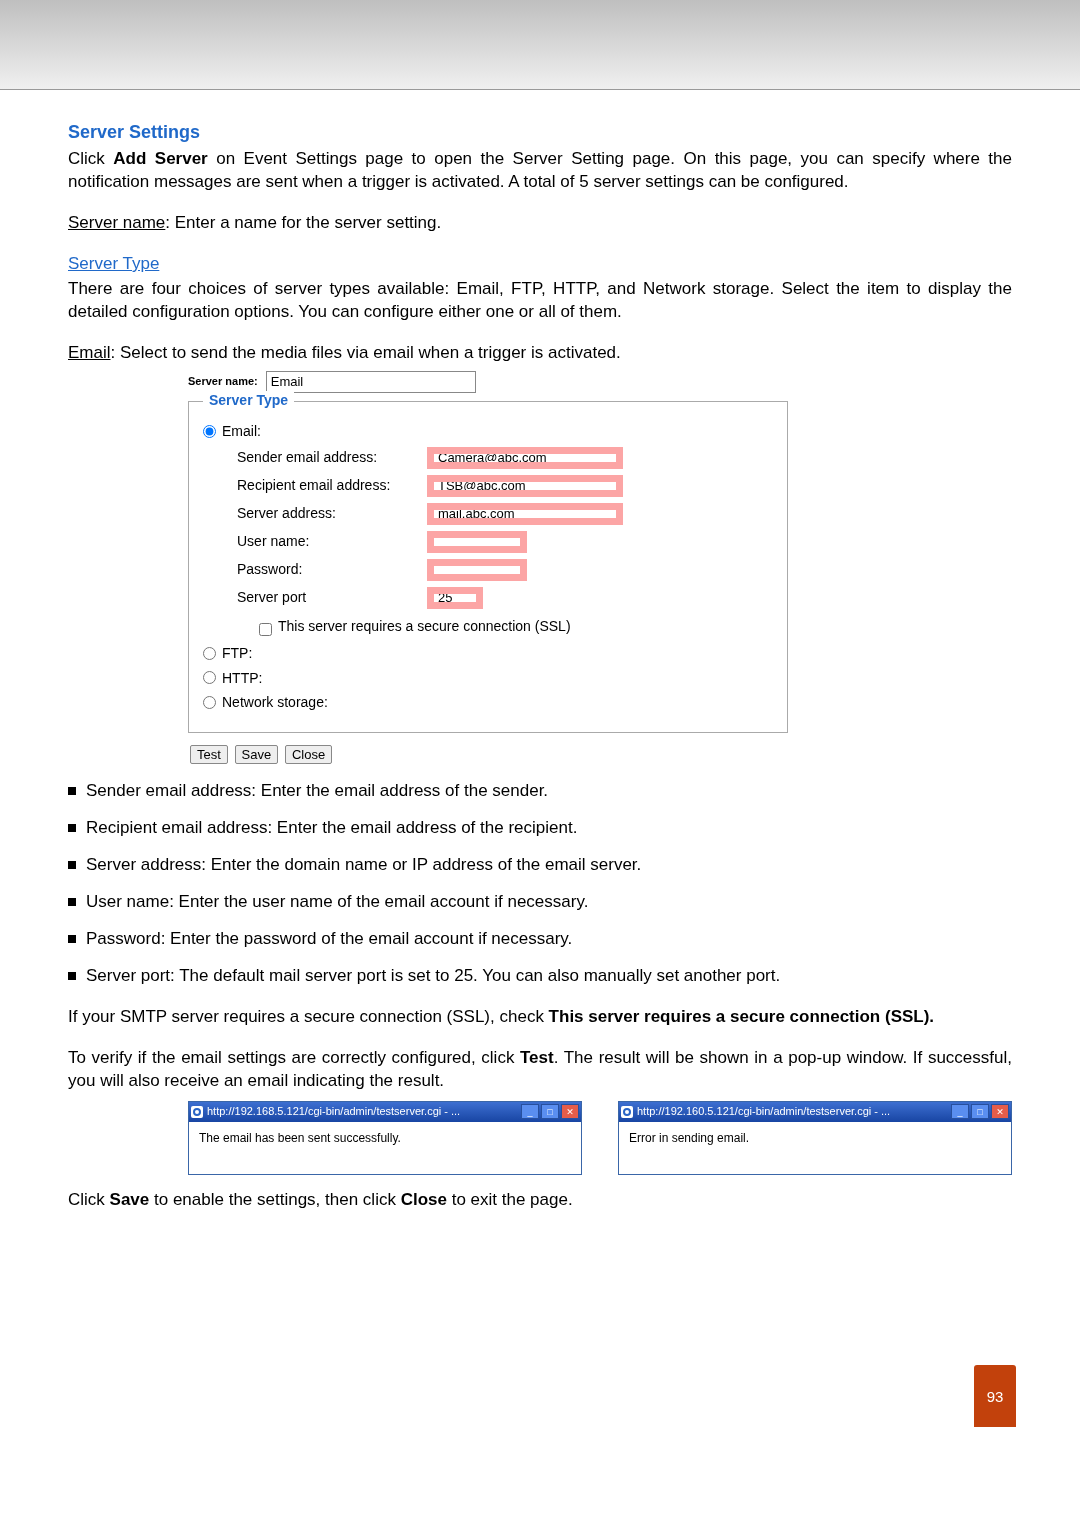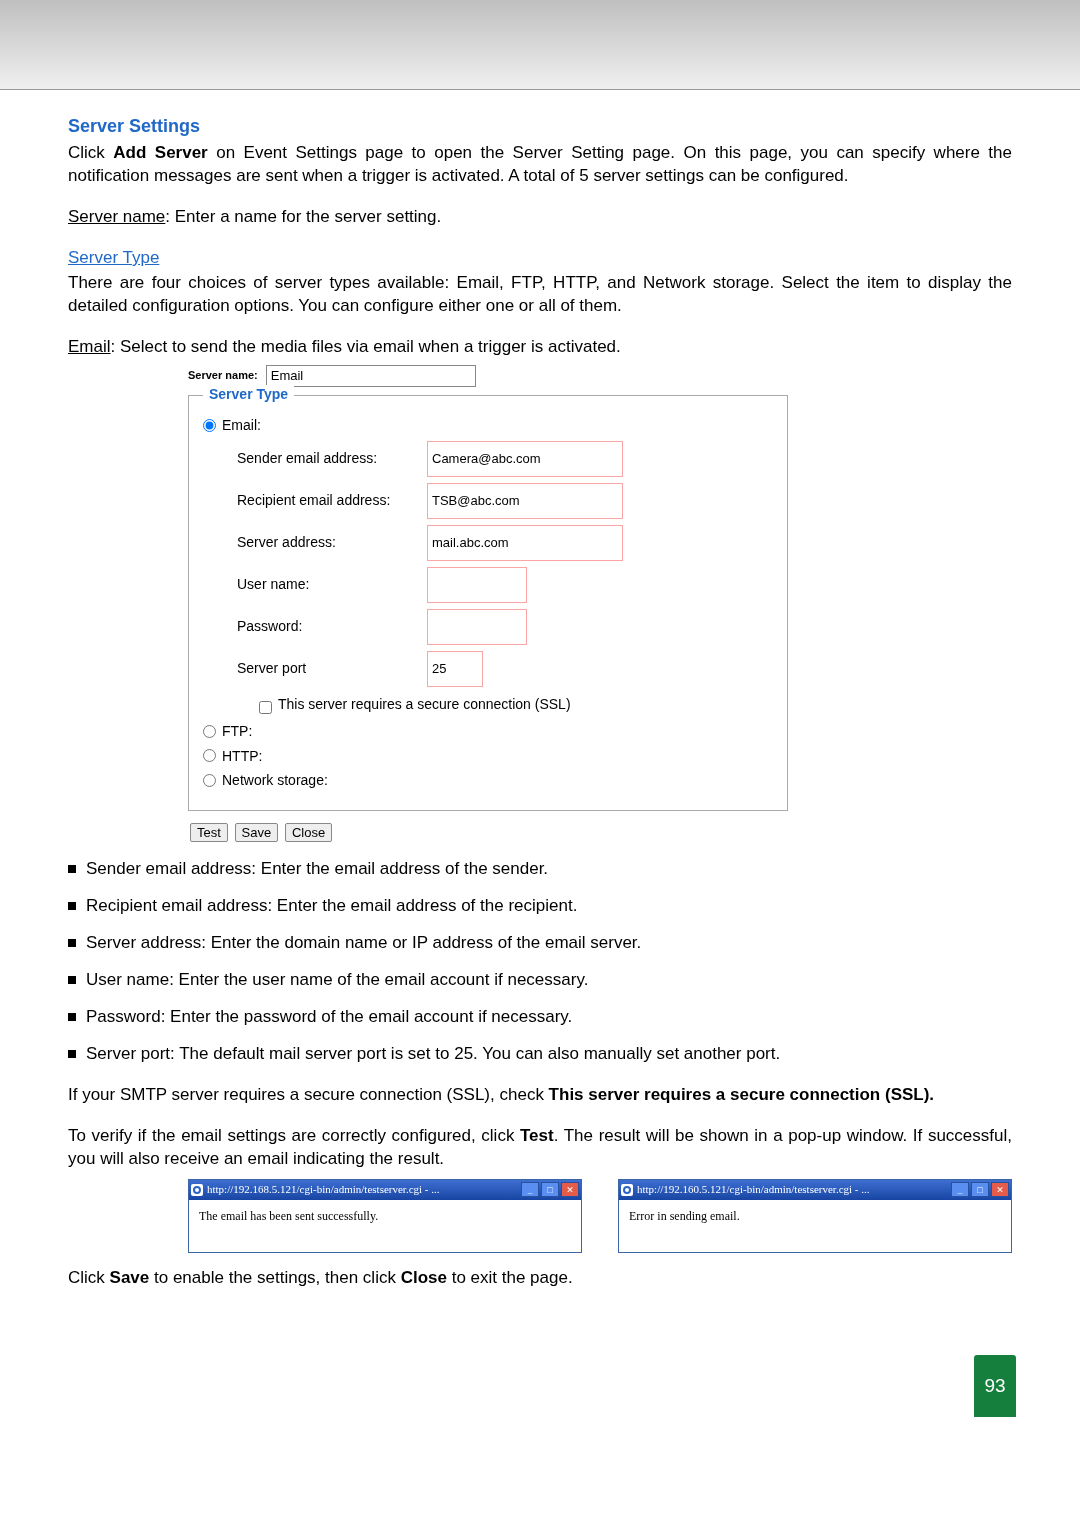"Server Settings" .content { padding: 24px 68px 0 68px -> 30px 68px 0 68px }
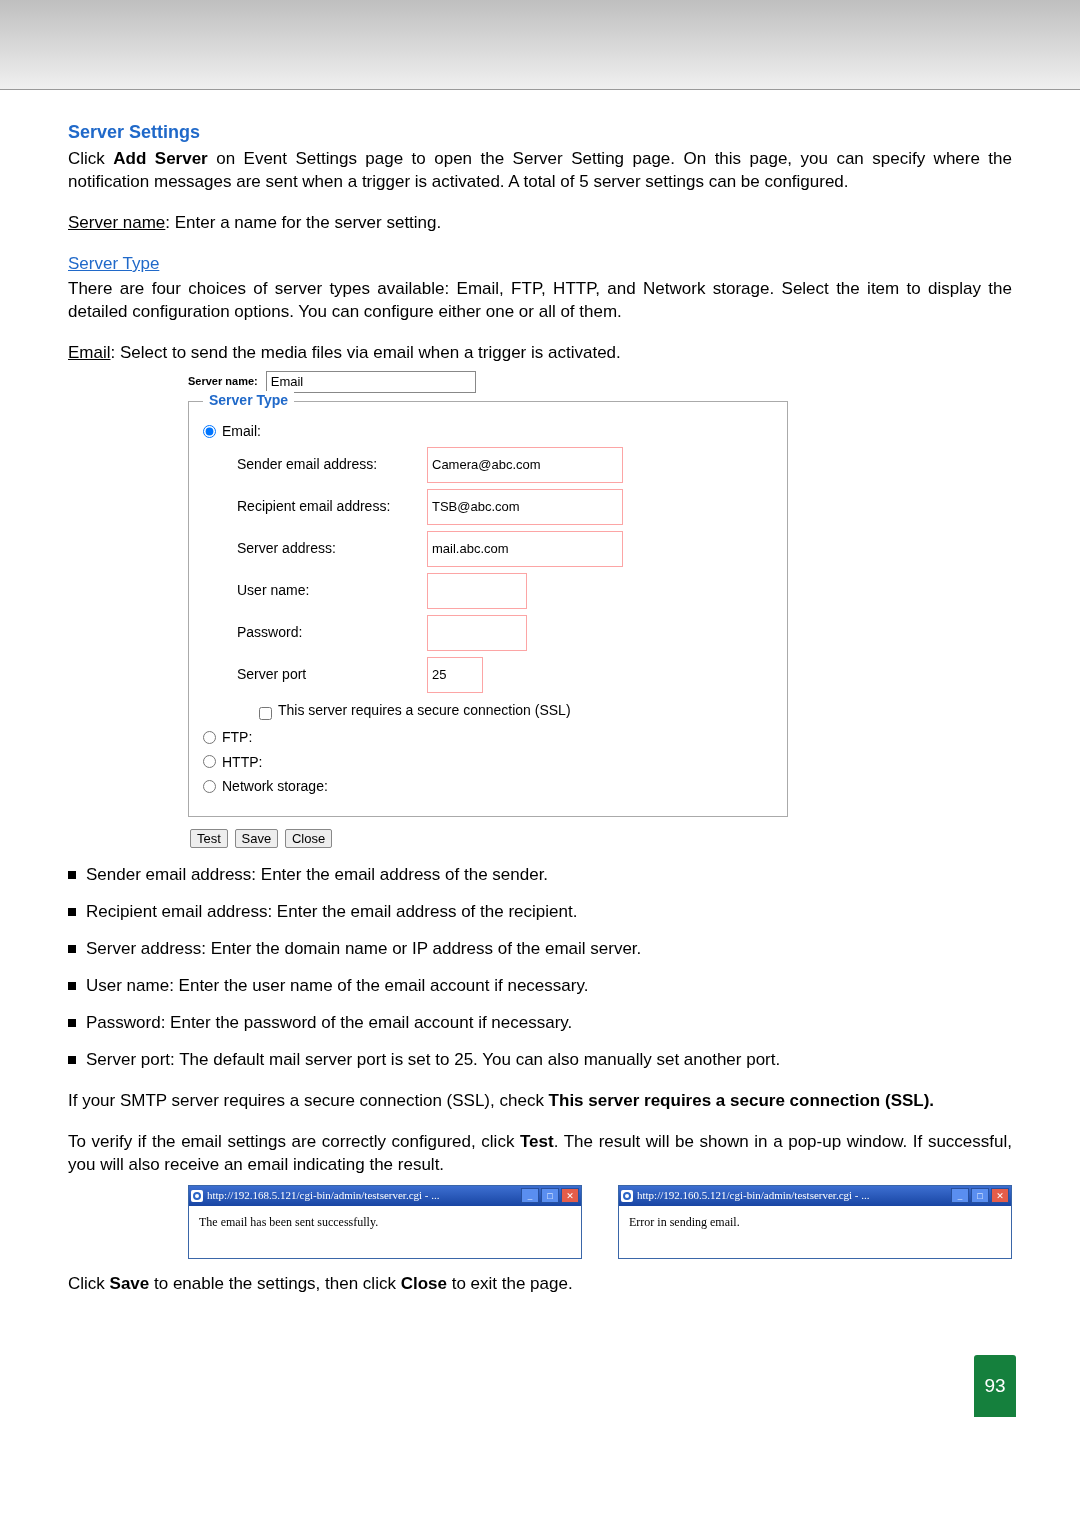"Camera@abc.com" .finput { border: 1px solid #fca5a5 -> 7px solid #fca5a5; height: 36px -> 22px }
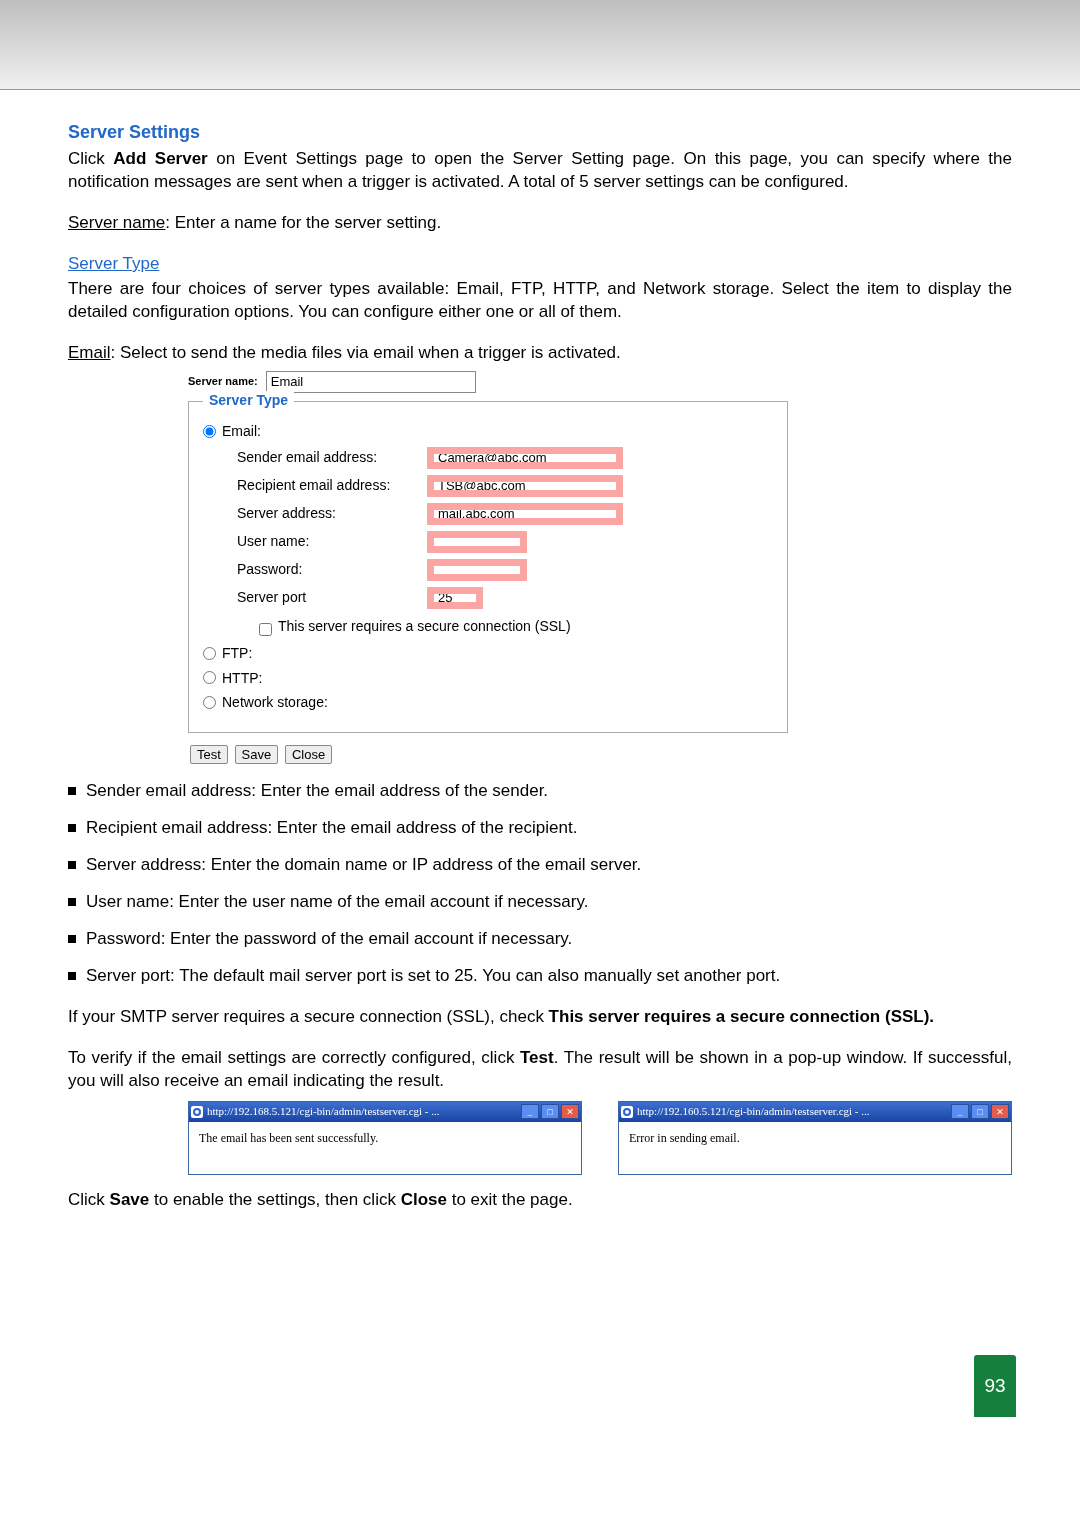"http://192.168.5.121/cgi-bin/admin/tests" .popup { font-family: Liberation Serif, serif -> none }
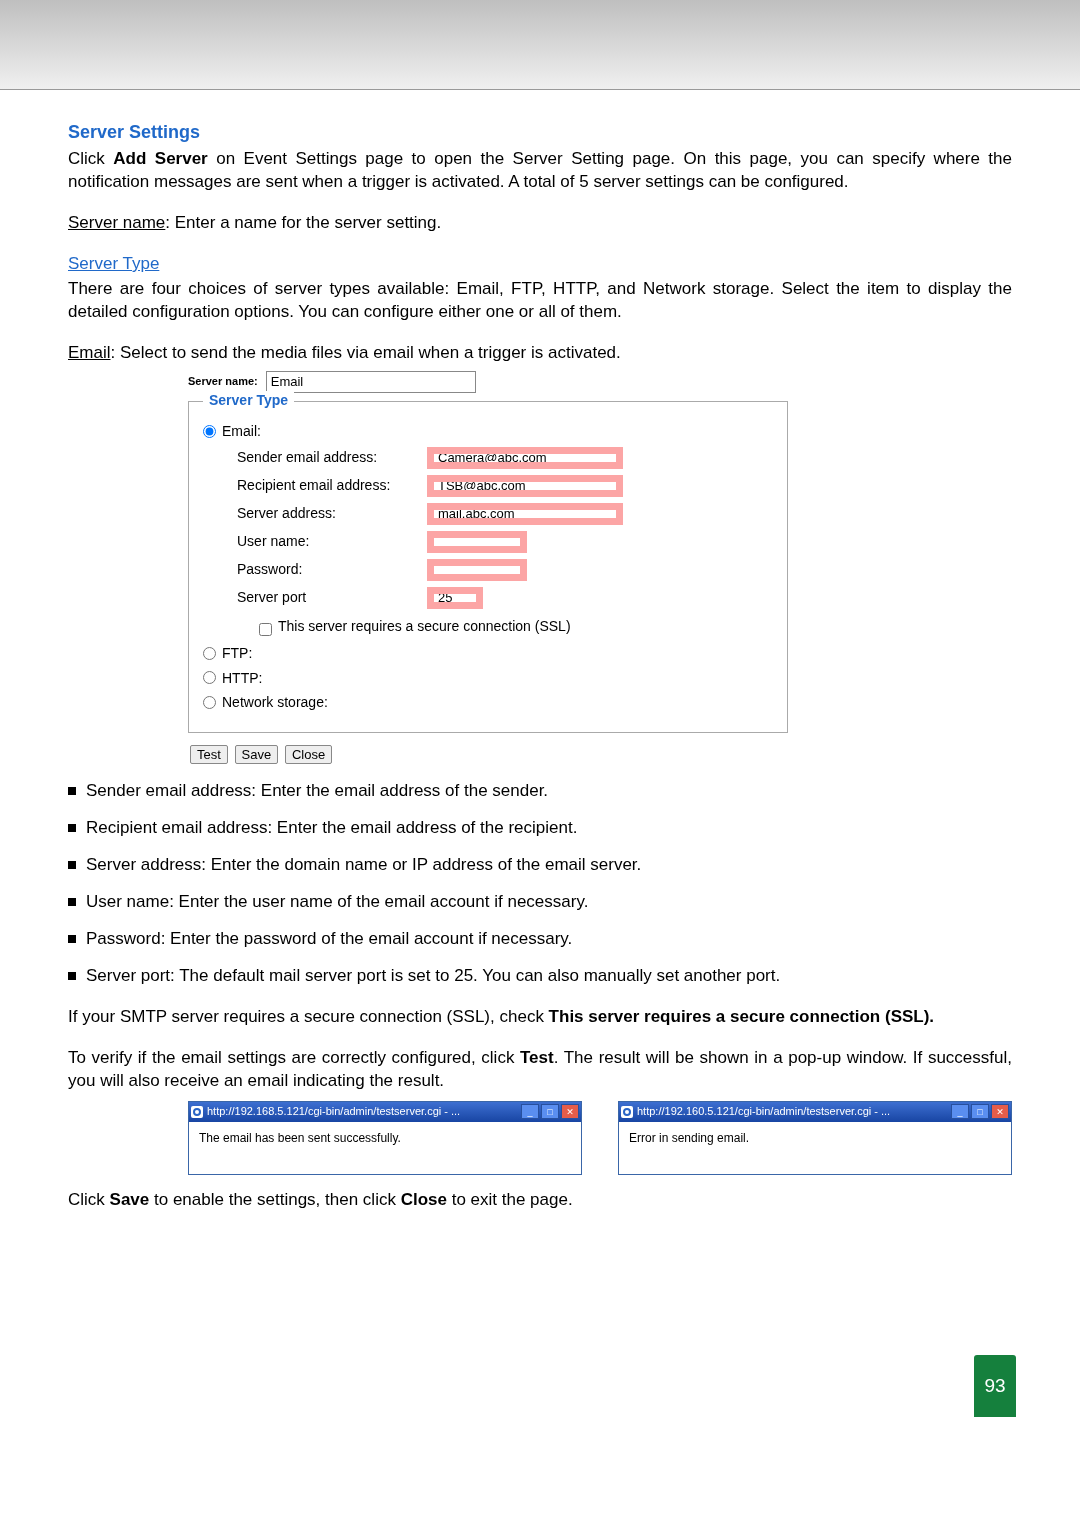"93" .page-num { background: #15803d -> #c2410c; bottom: 110px -> 100px; font-size: 19px -> 15px }
